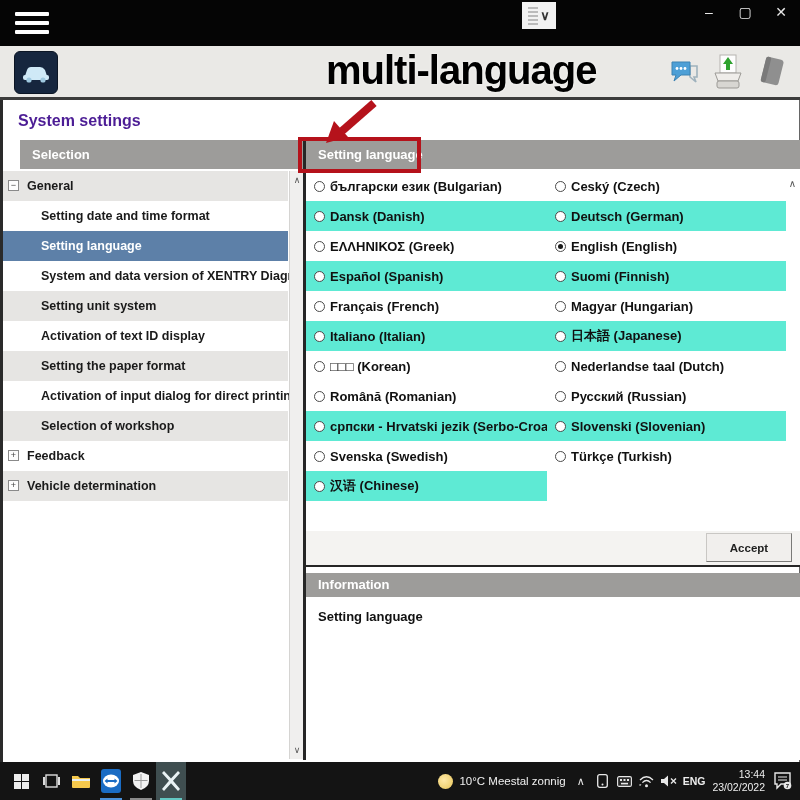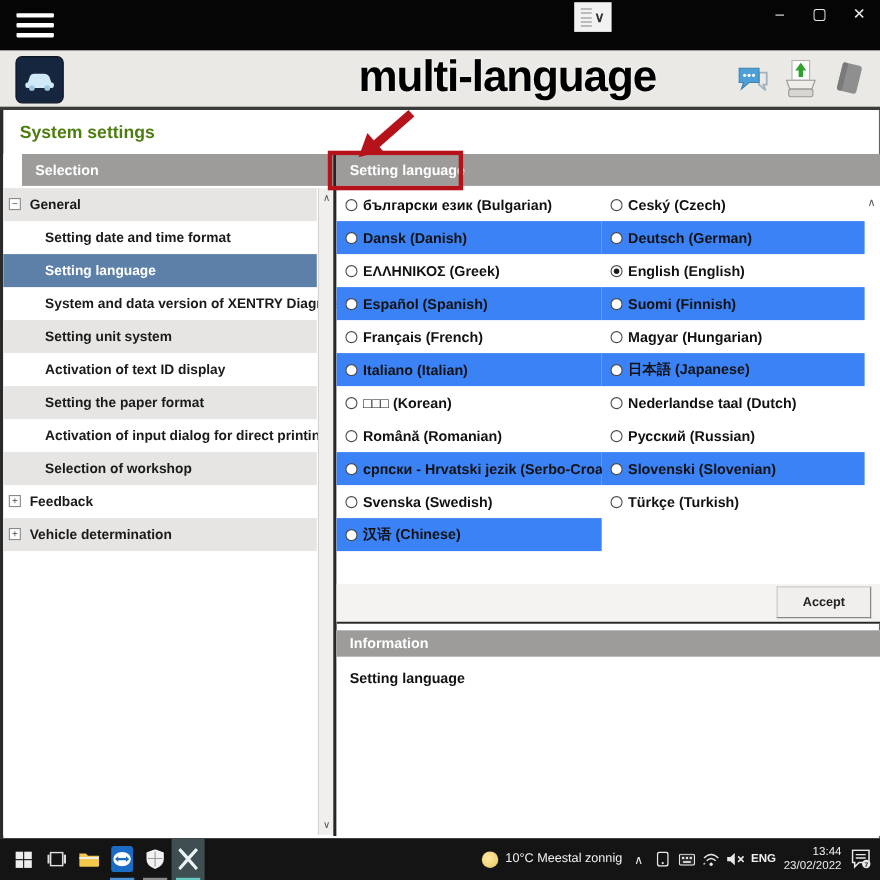"System settings" .page-title { color: #4d7c0f -> #4c1d95 }
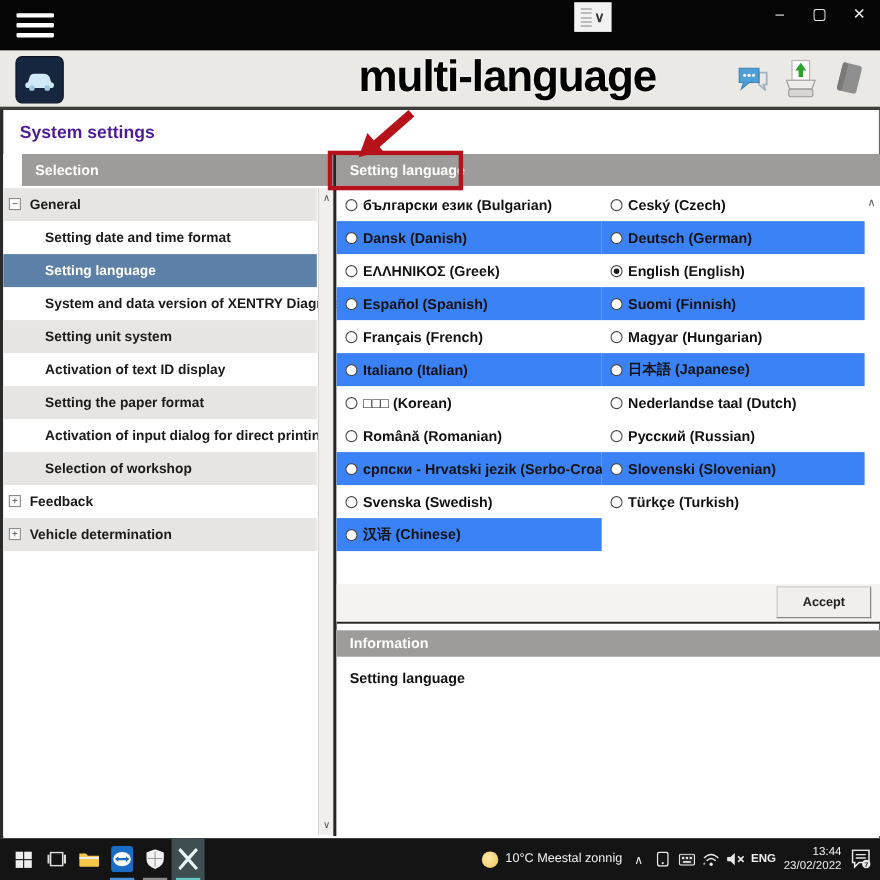"Dansk (Danish)" .lang-row.alt .cell { background: #3b82f6 -> #5eead4 }
